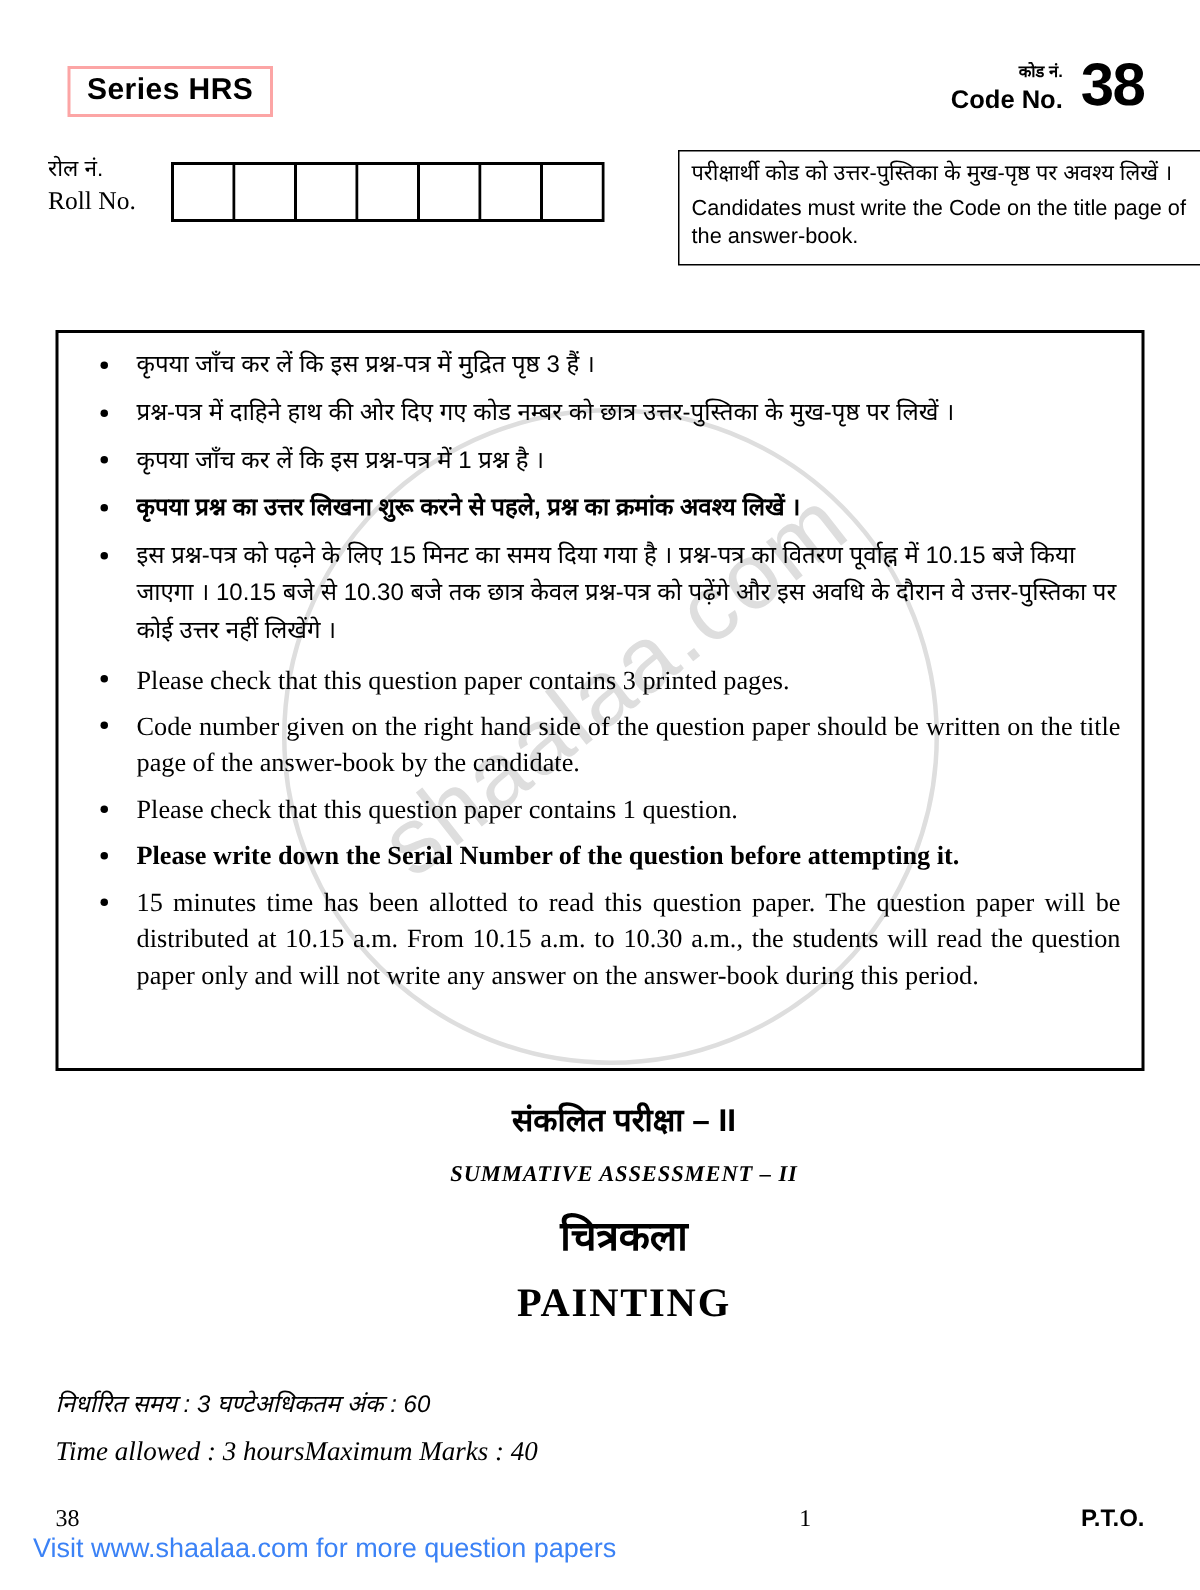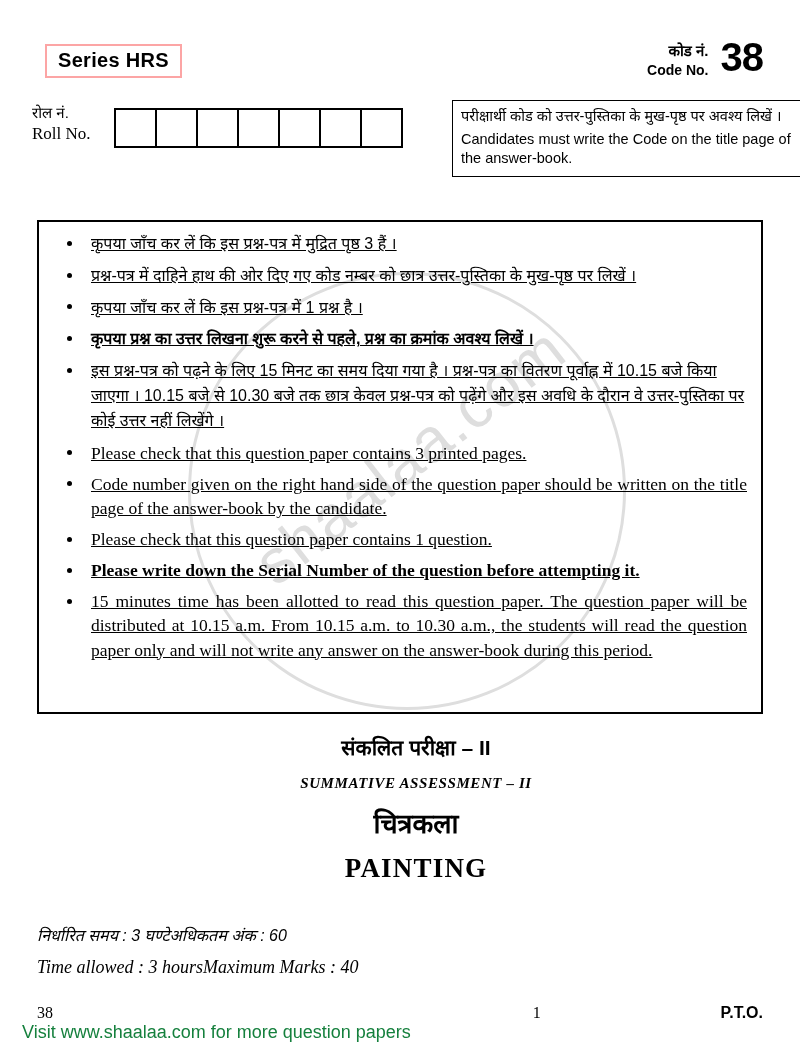"कोड नं." #codeno-head .labels .hi { font-size: 15px -> 11px }
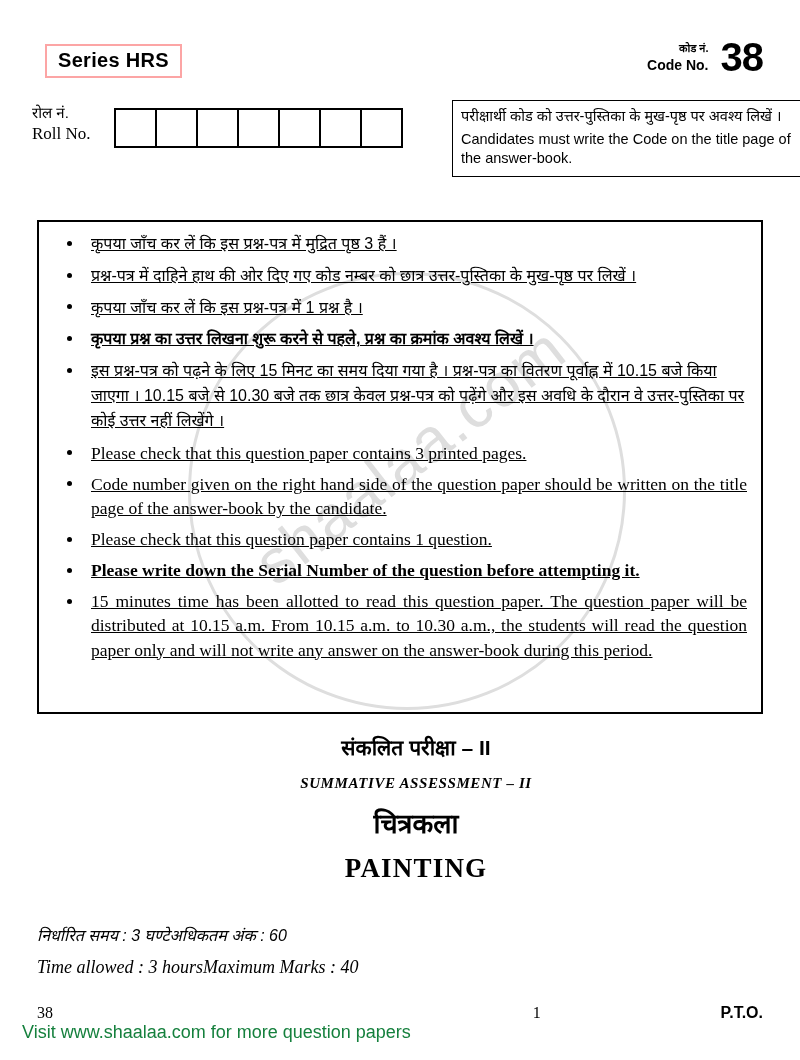"Code No." #codeno-head .labels .en { font-size: 14px -> 17px }
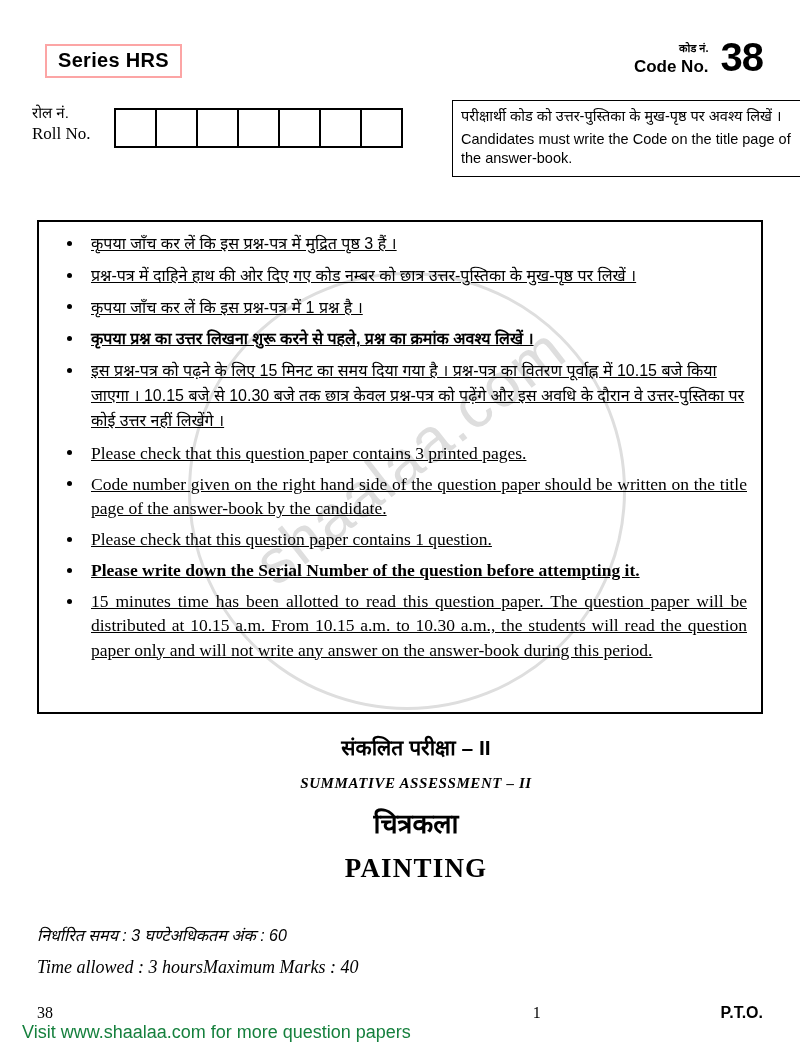"कृपया जाँच कर लें कि" ul.instr li { text-decoration: underline -> none }
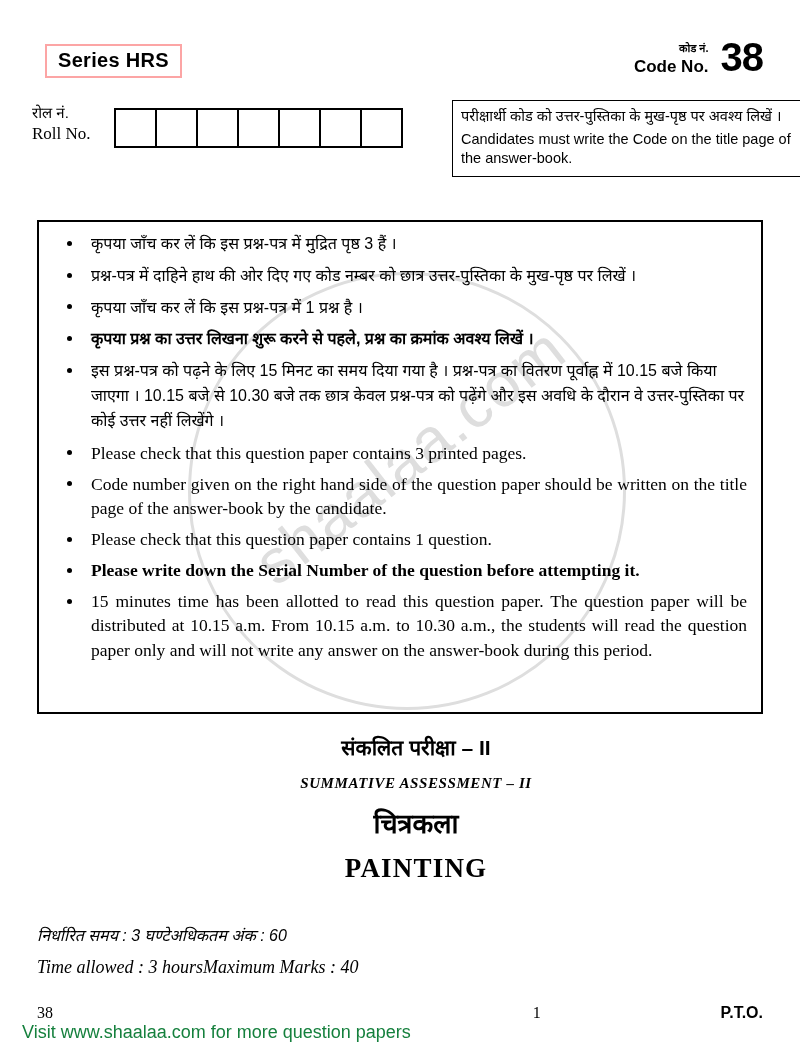"Visit www.shaalaa.com for more question" #shaalaa-bar { color: #15803d -> #3b82f6 }
